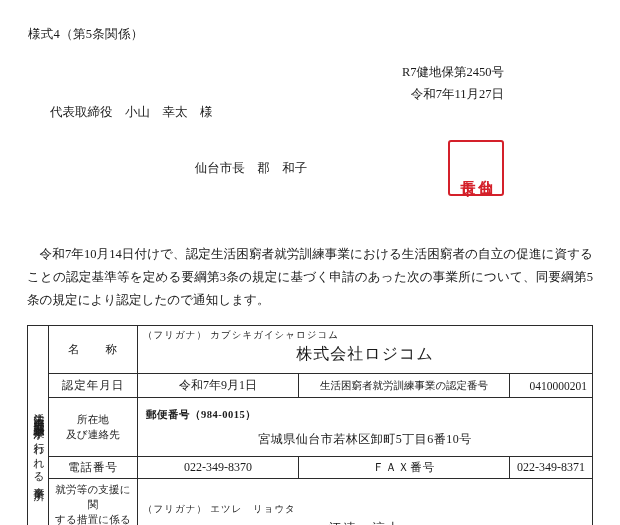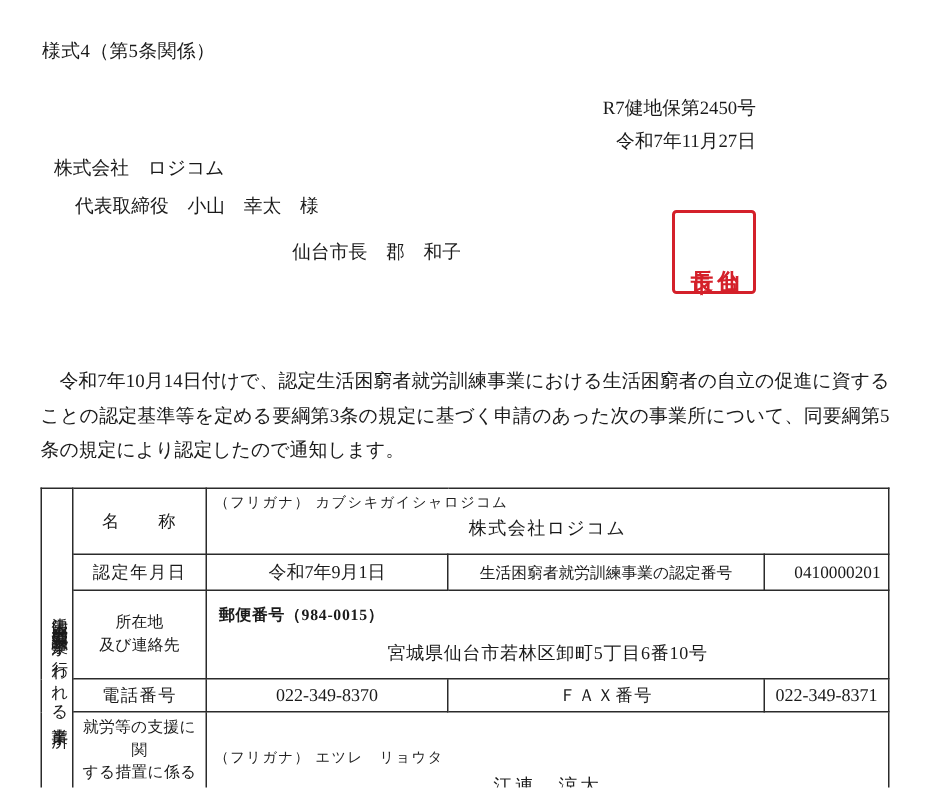"株式会社 ロジコム" div.line1 { html: <div>株式会社 ロジコム</div> -> none }
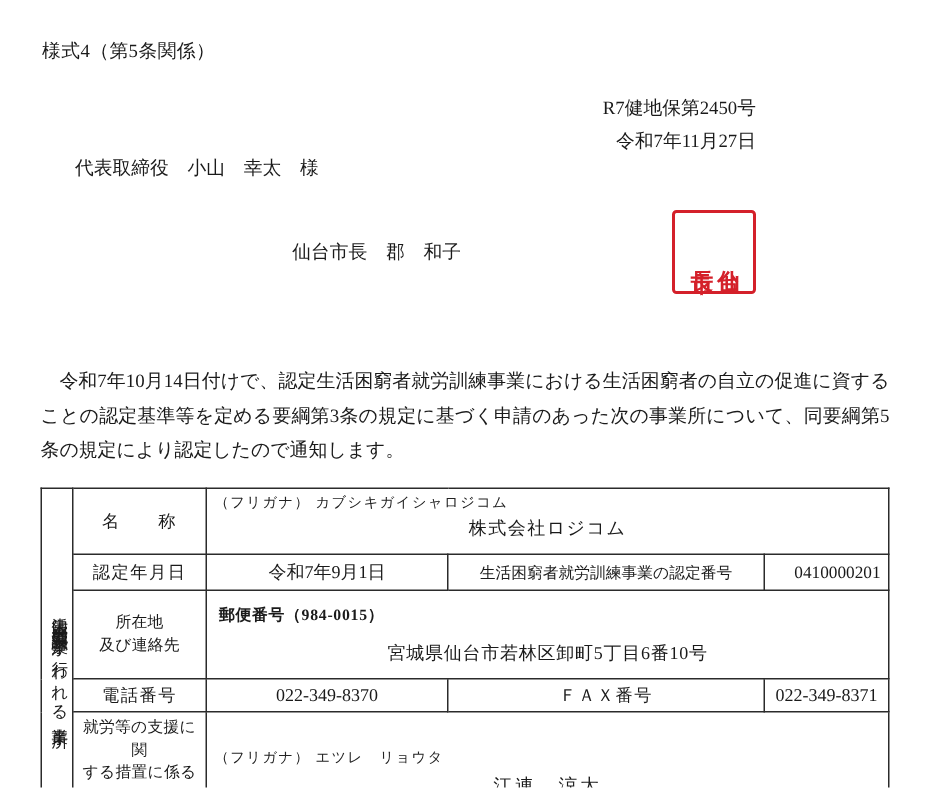"株式会社ロジコム" .name-val { font-size: 12px -> 16px }
